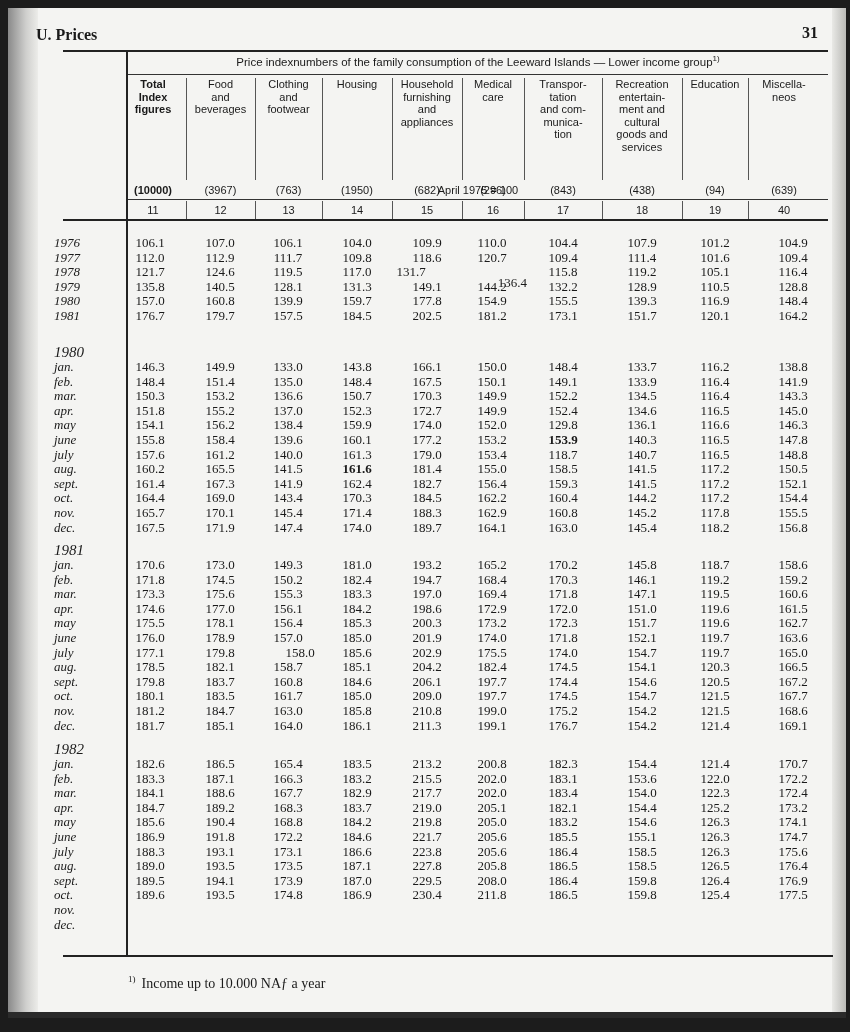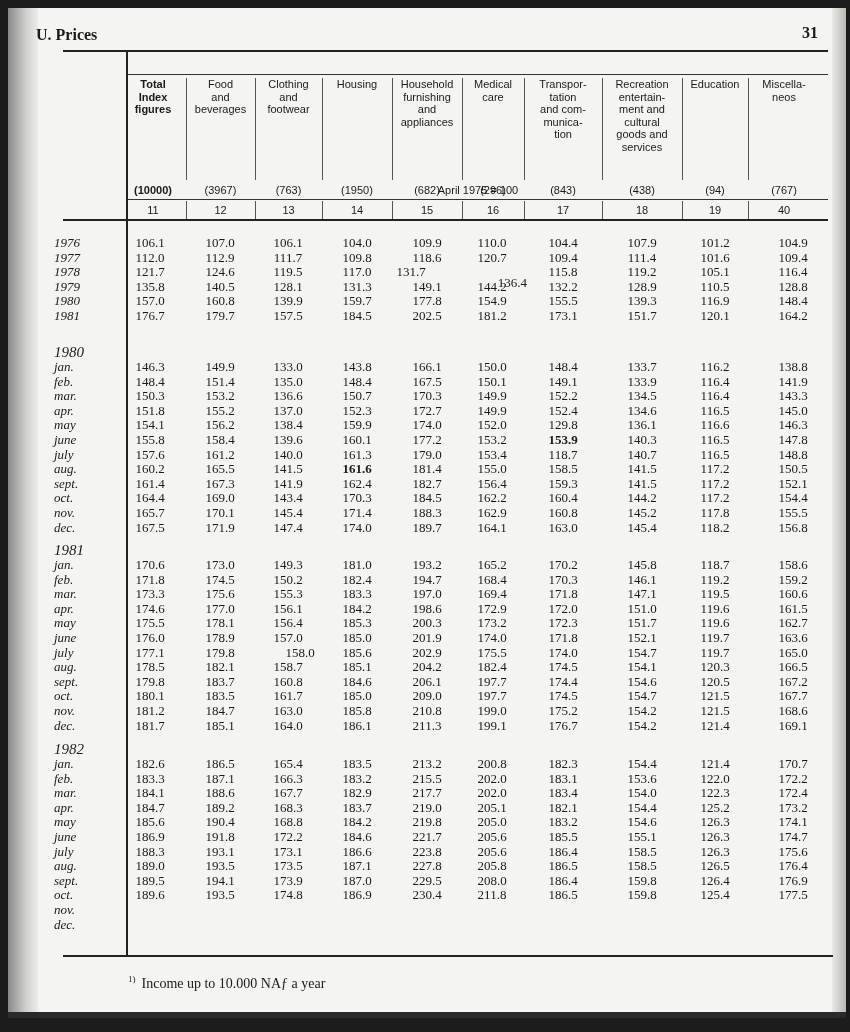"Price indexnumbers of the family" div.title-row { html: none -> <div> <span>Price indexnumbers of the family consumption of the Leeward Islands — Lower income group</span><sup>1)</sup> </div> }
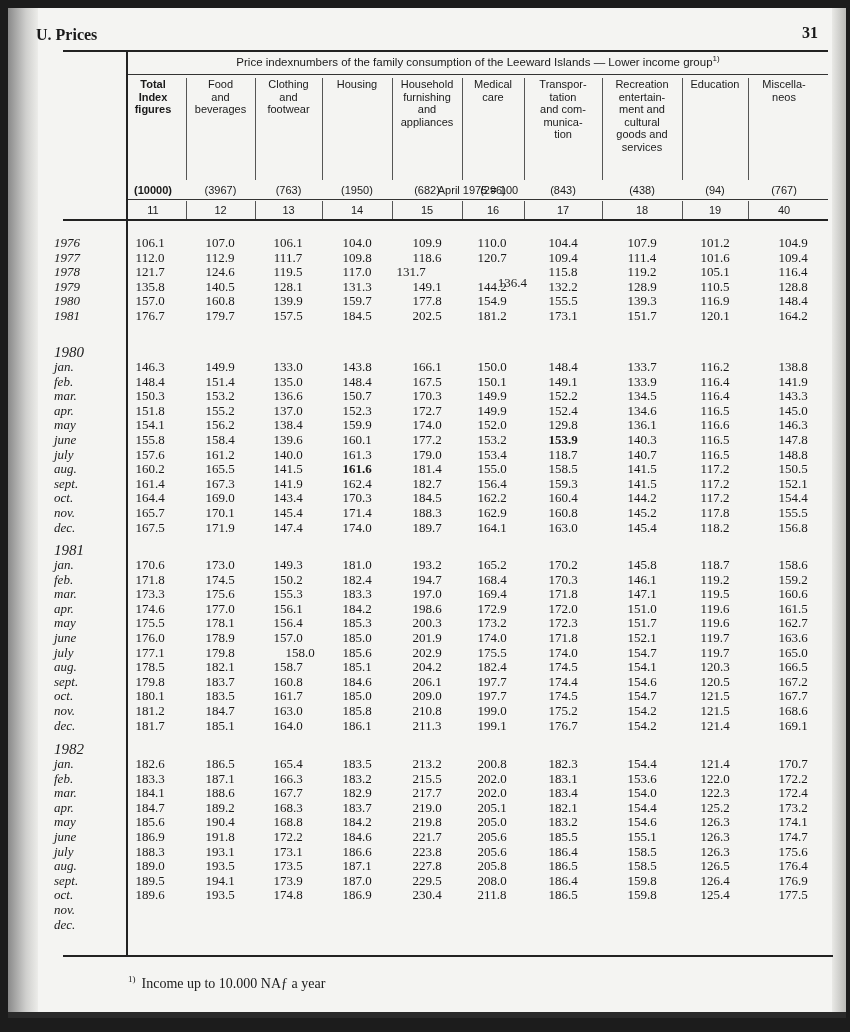"(767)" span.h-weight { text: 767 -> 639 }
